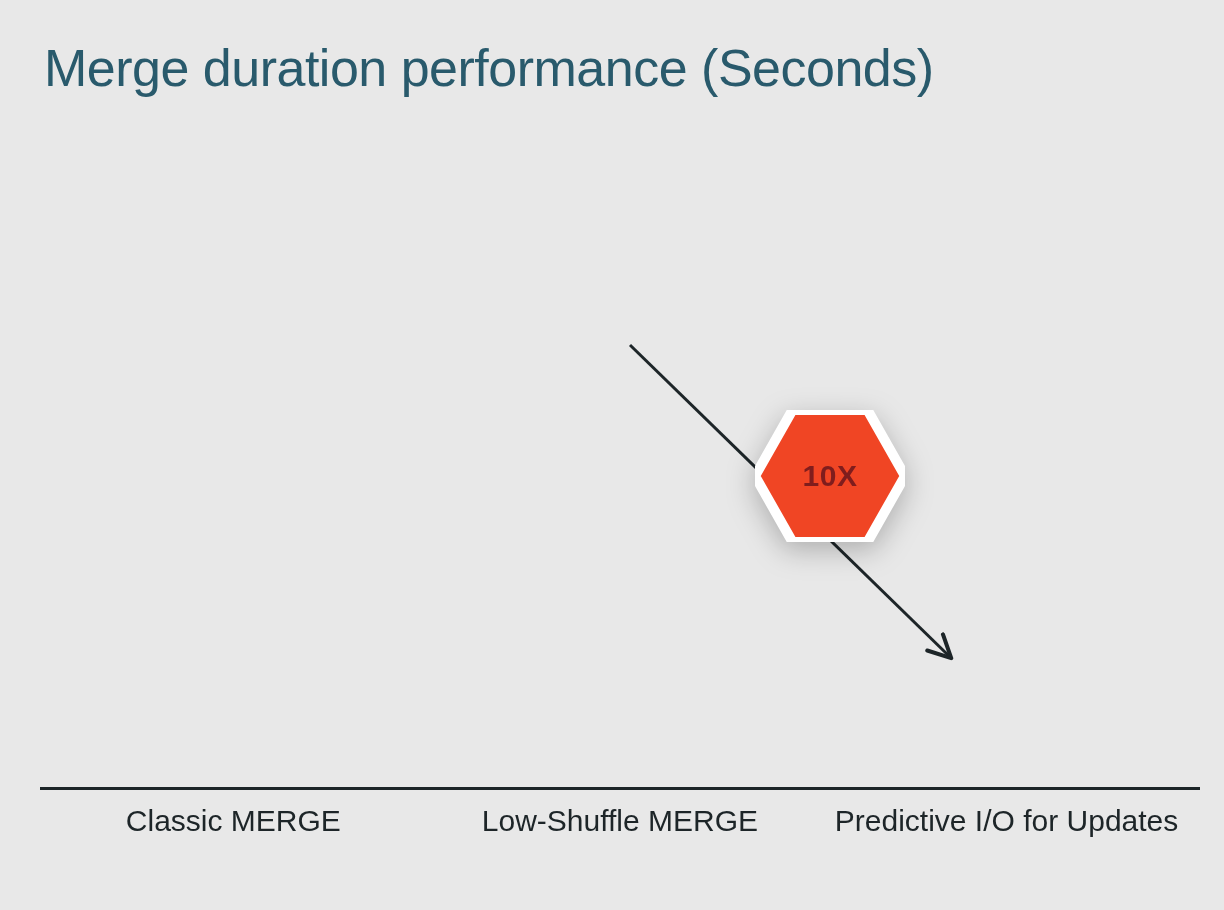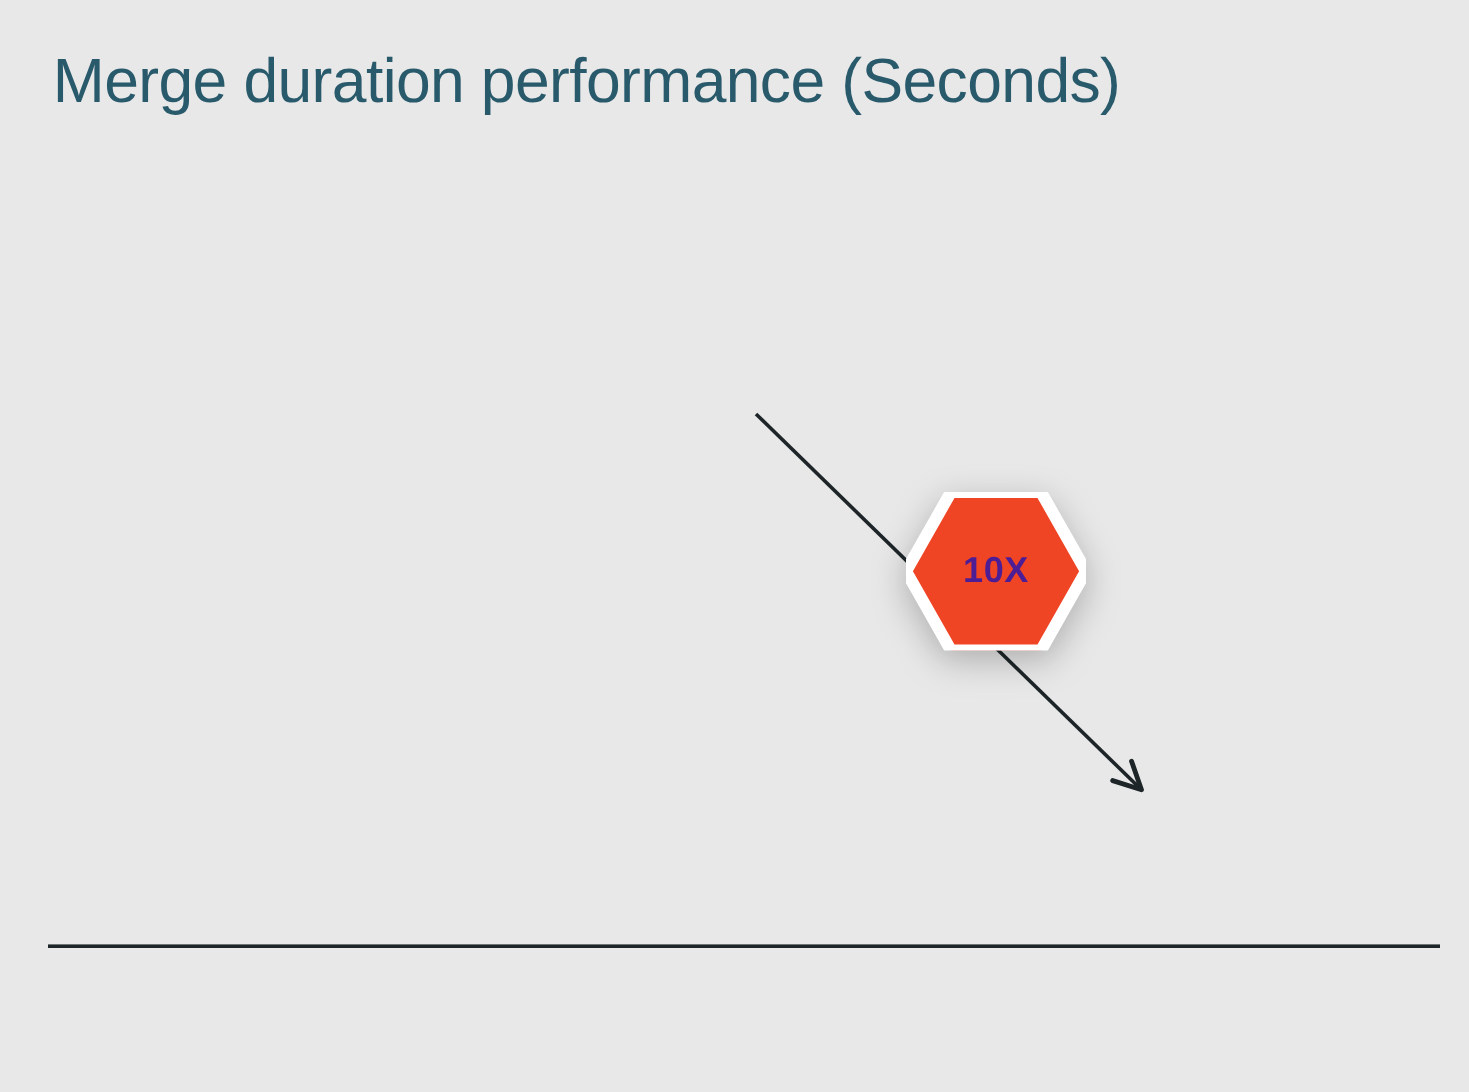"10X" .badge-text { color: #4c1d95 -> #7f1d1d }
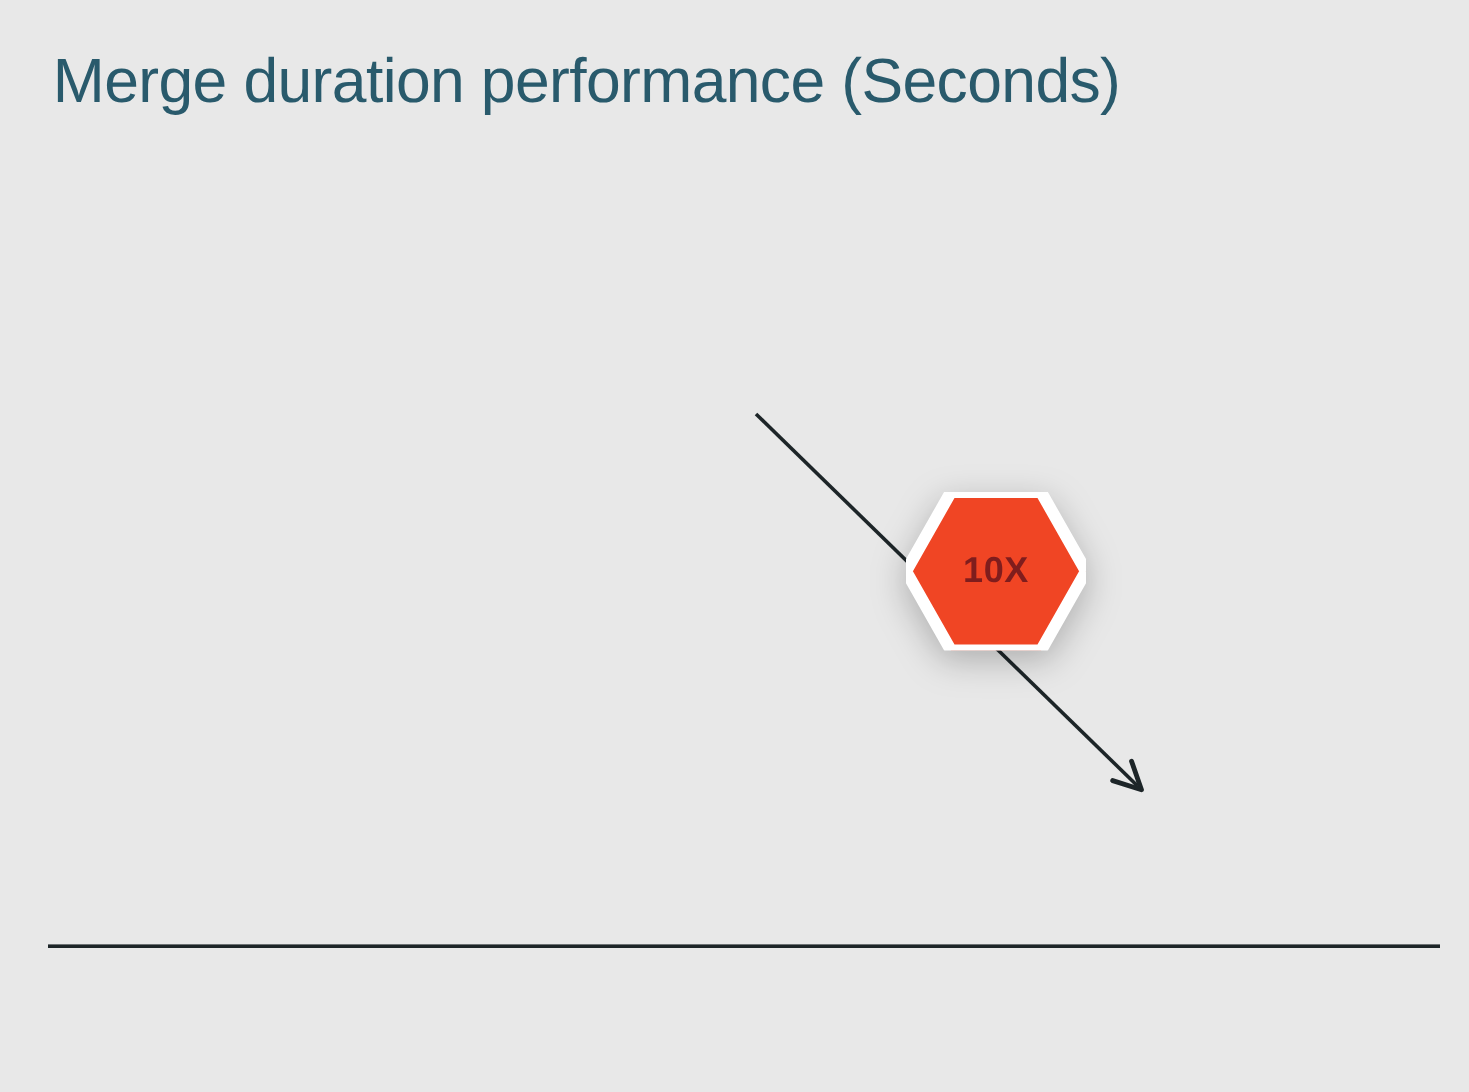"Classic MERGE" div.labels { html: none -> <div> <div>Classic MERGE</div> <div>Low-Shuffle MERGE</div> <div>Predictive I/O for Updates</div> </div> }
